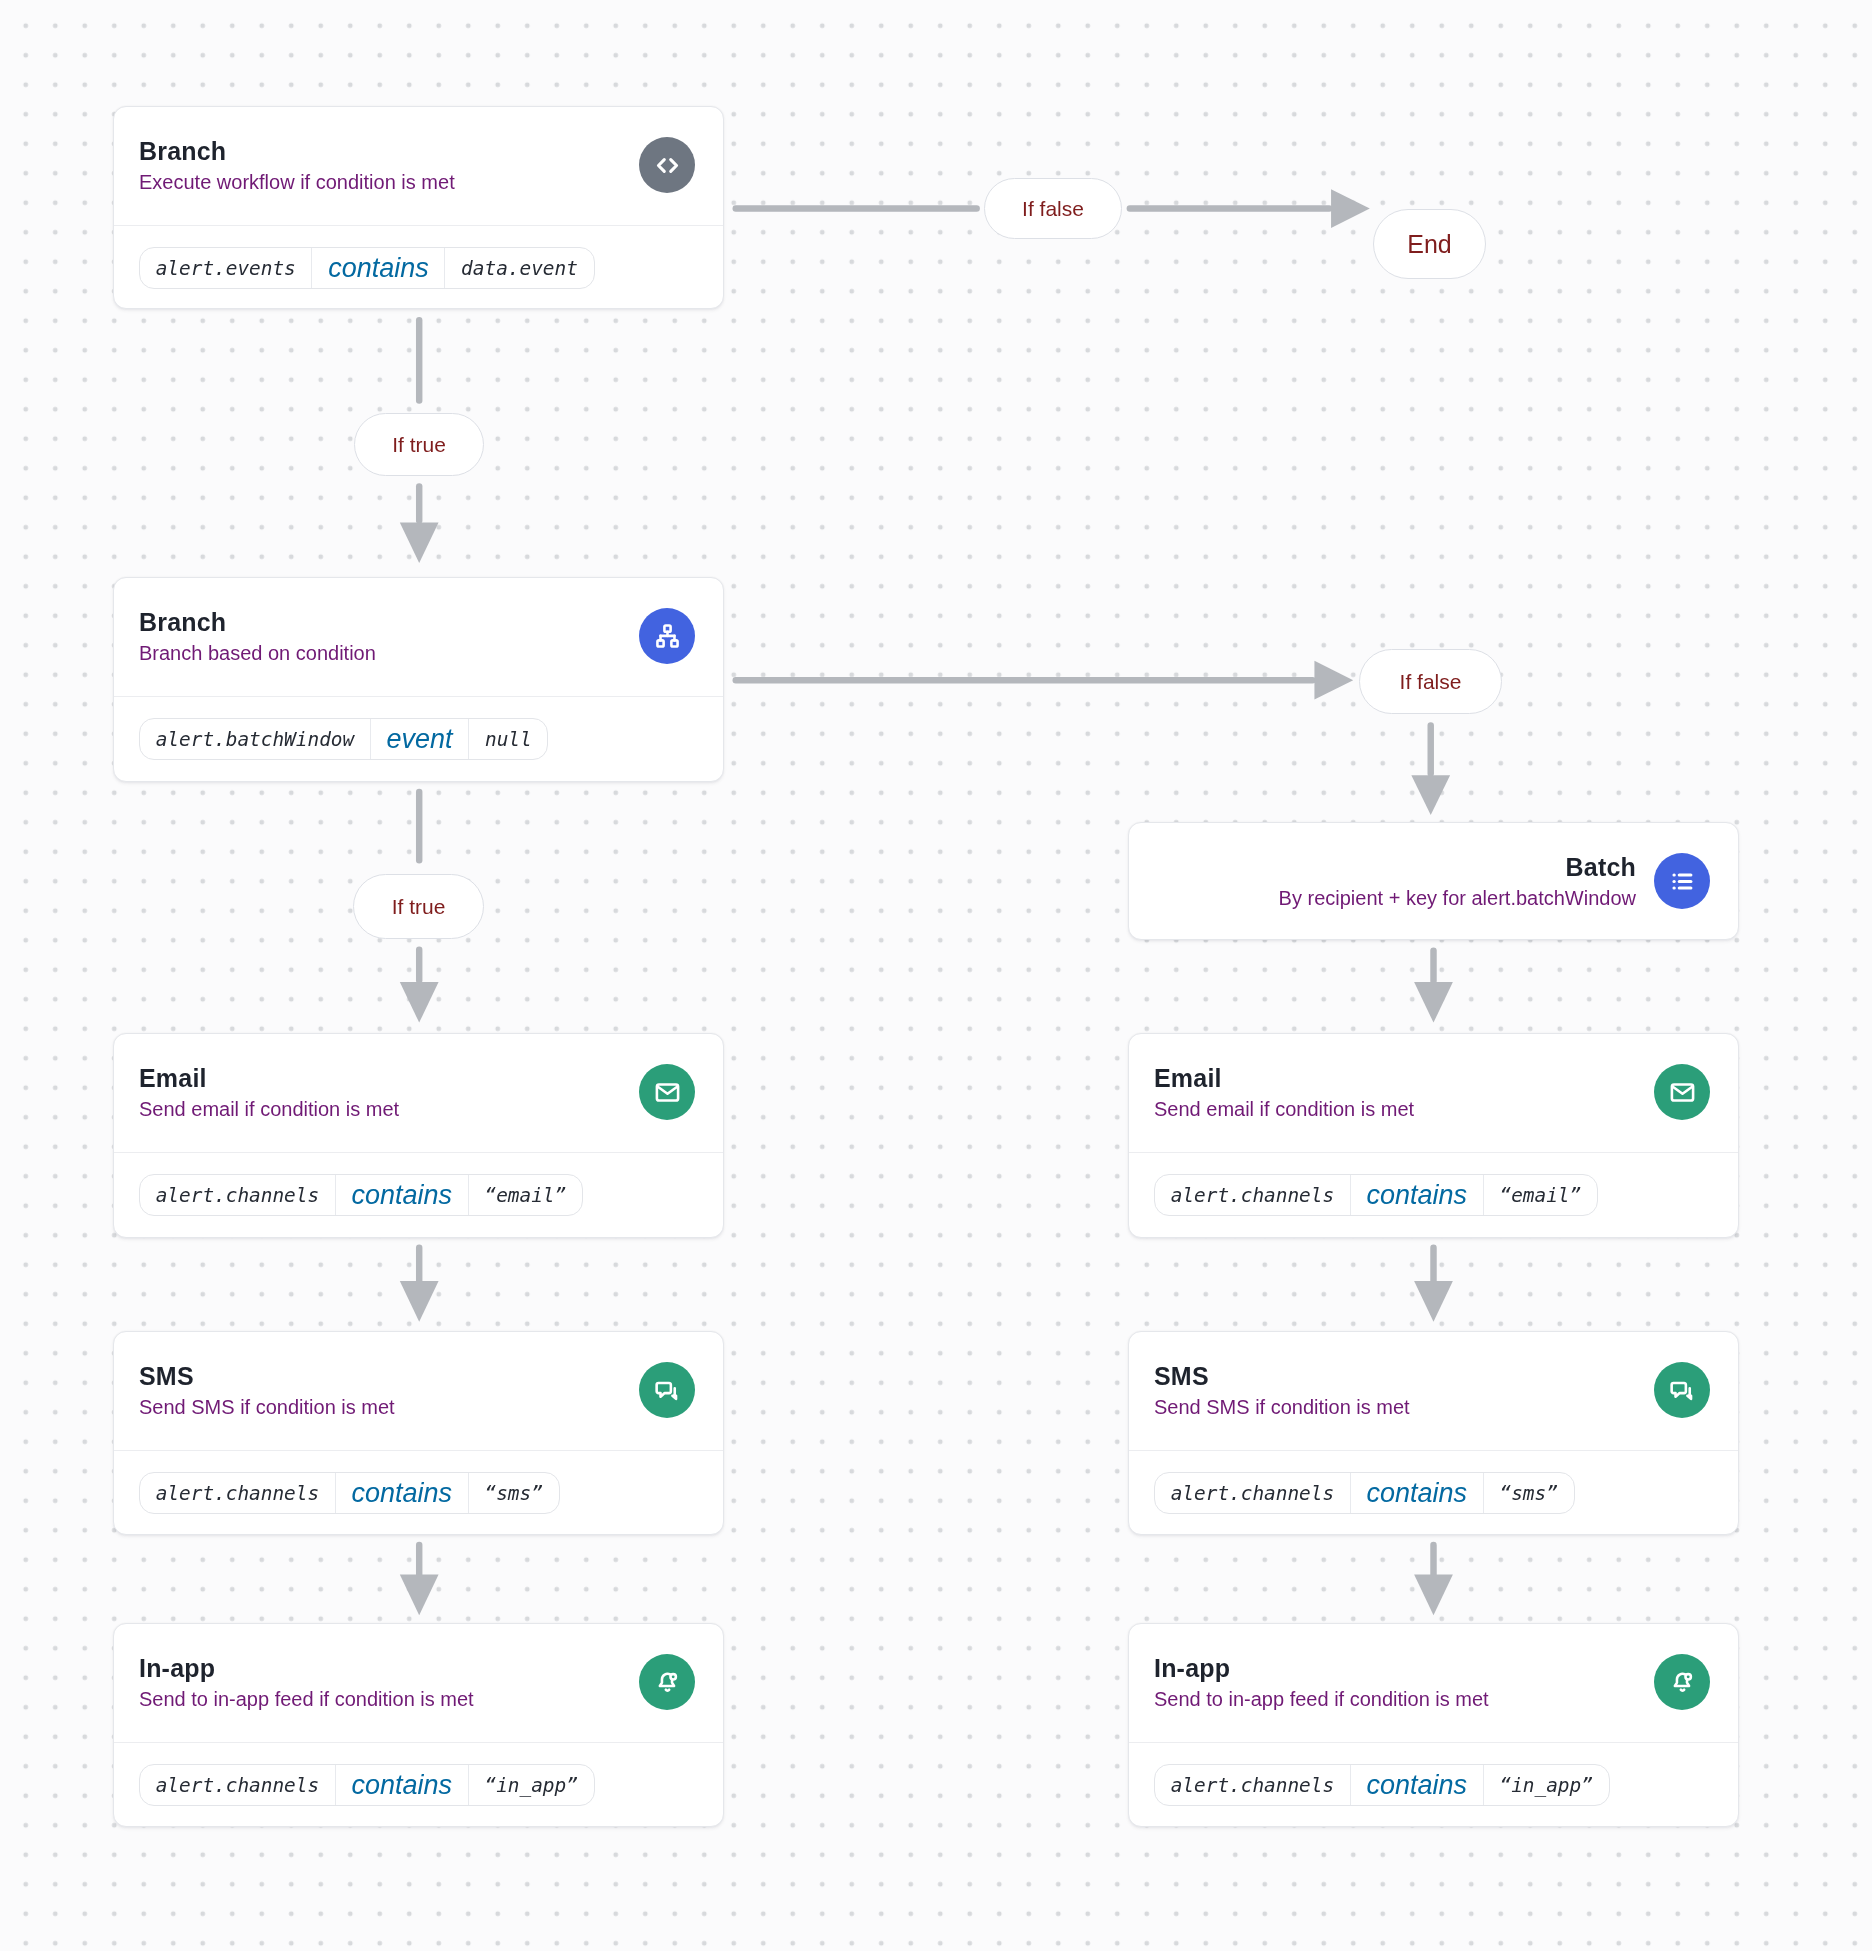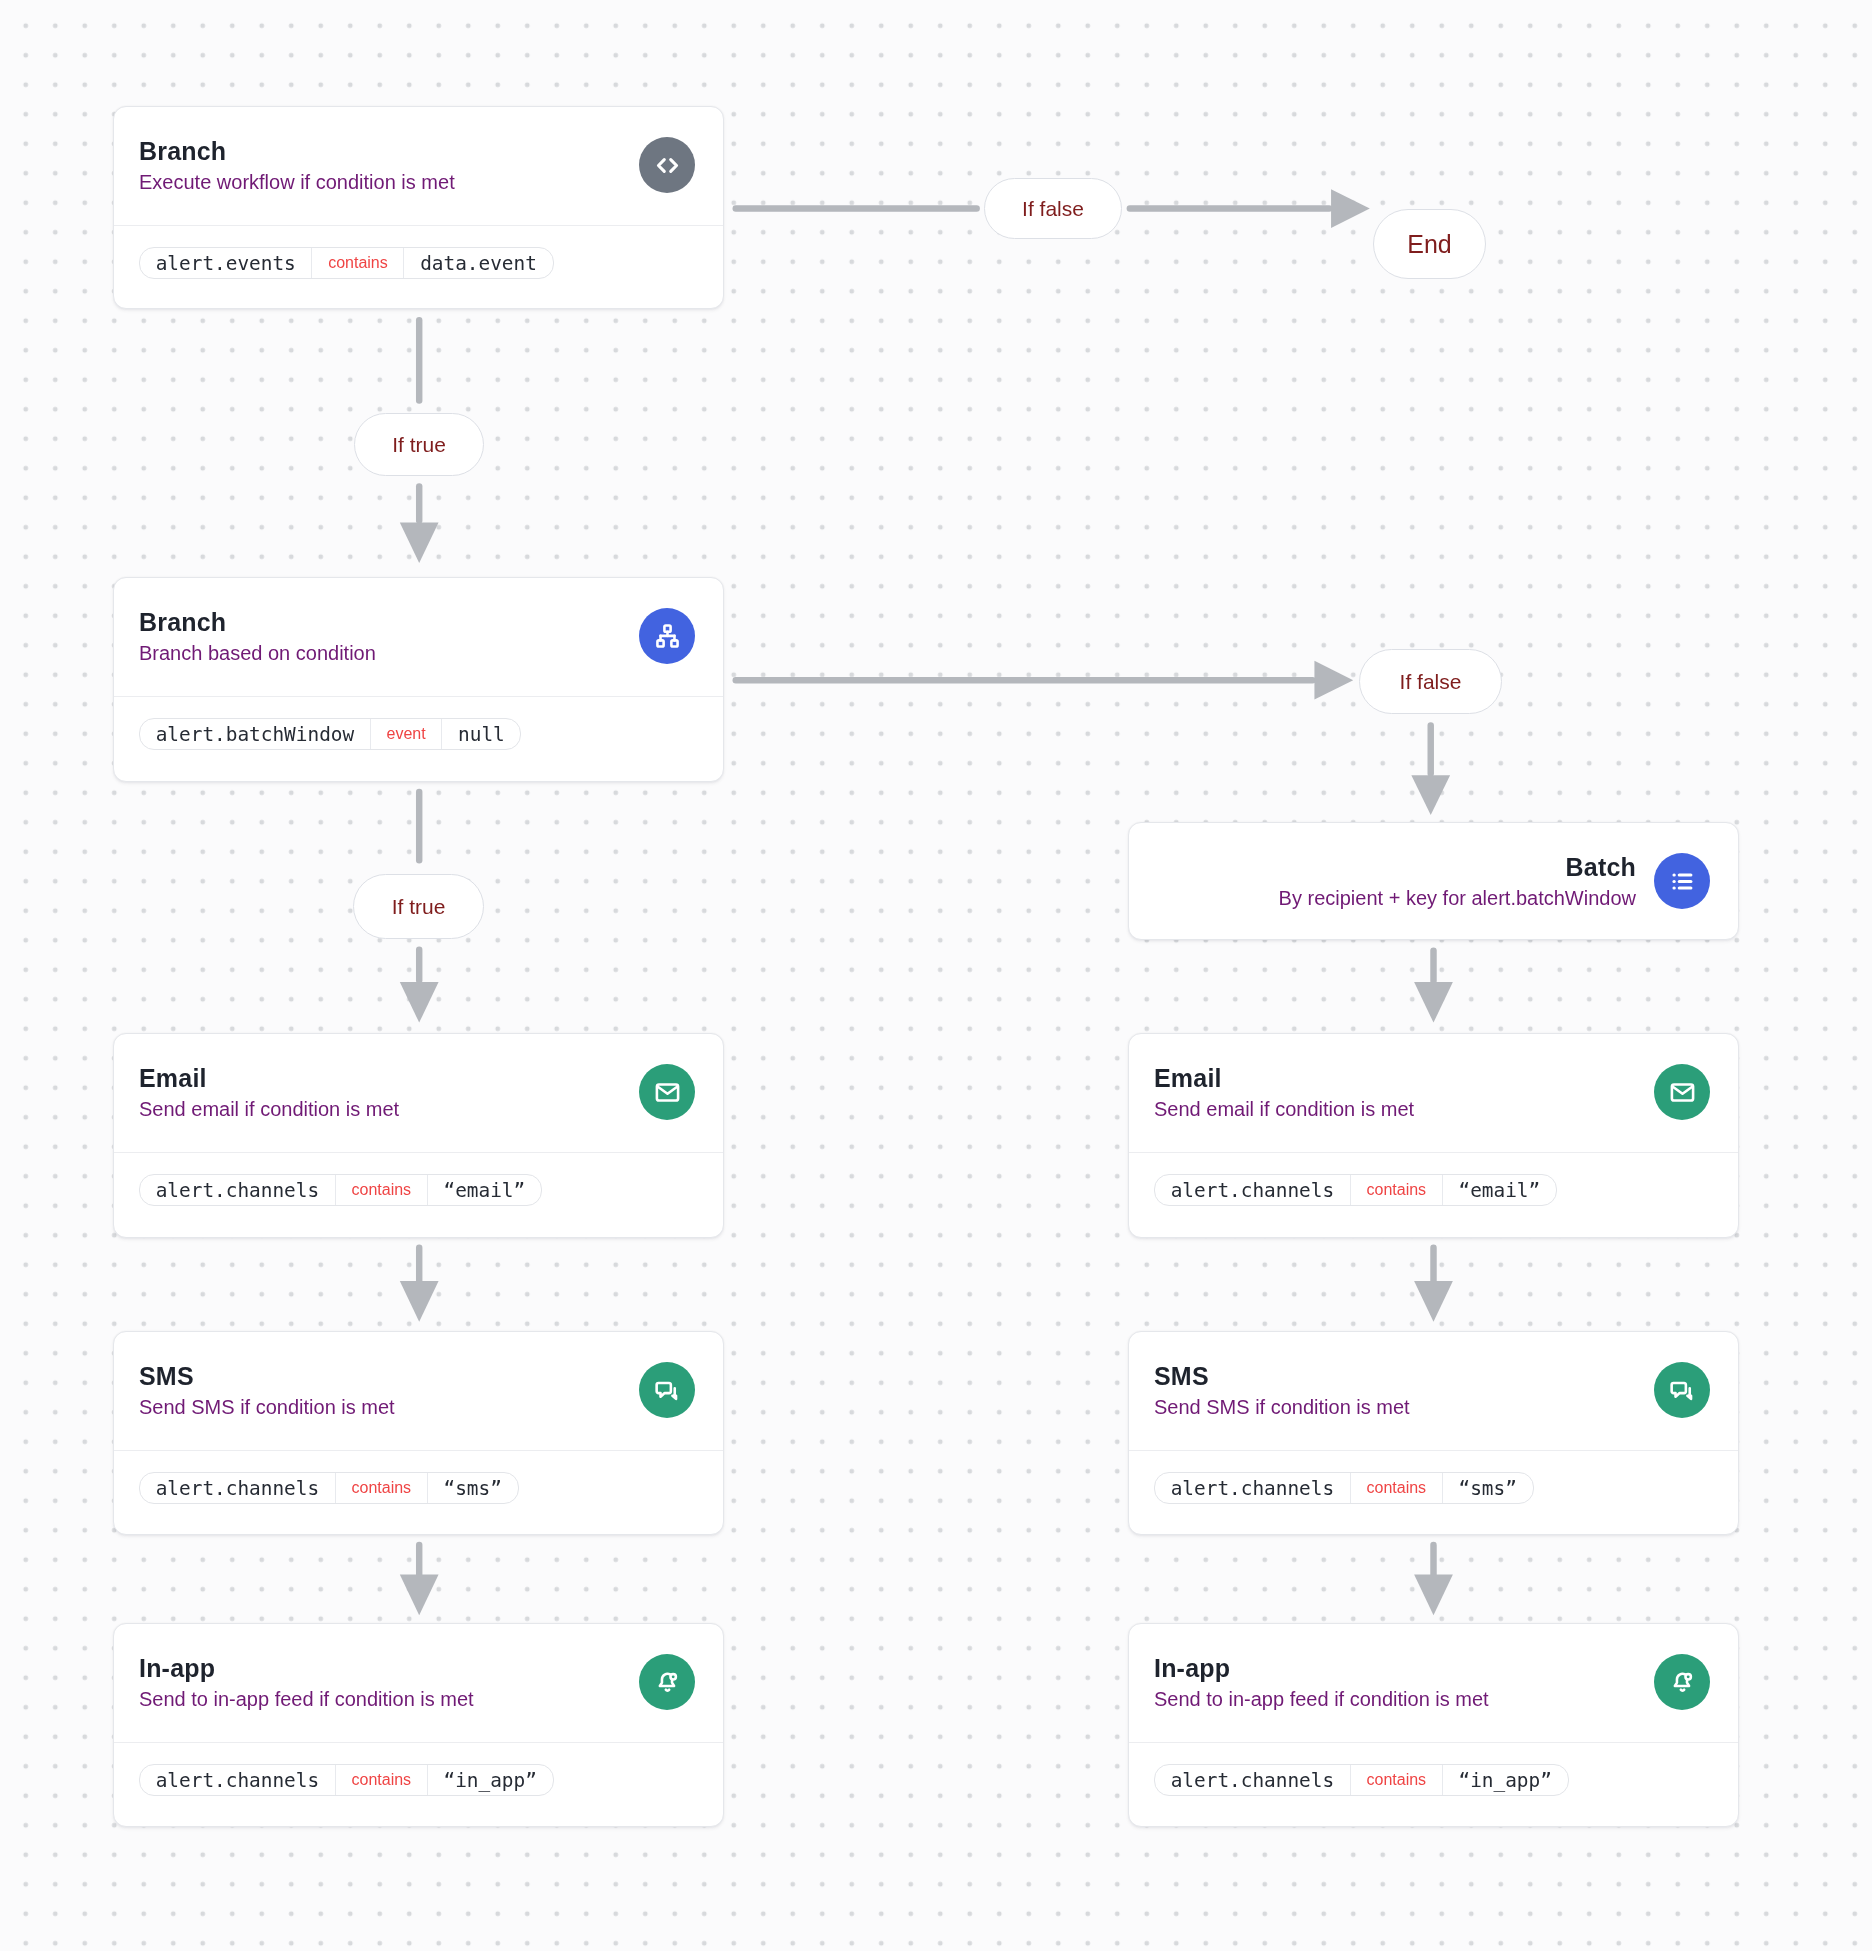"alert.events" .chip { font-style: none -> italic; height: 32px -> 42px }
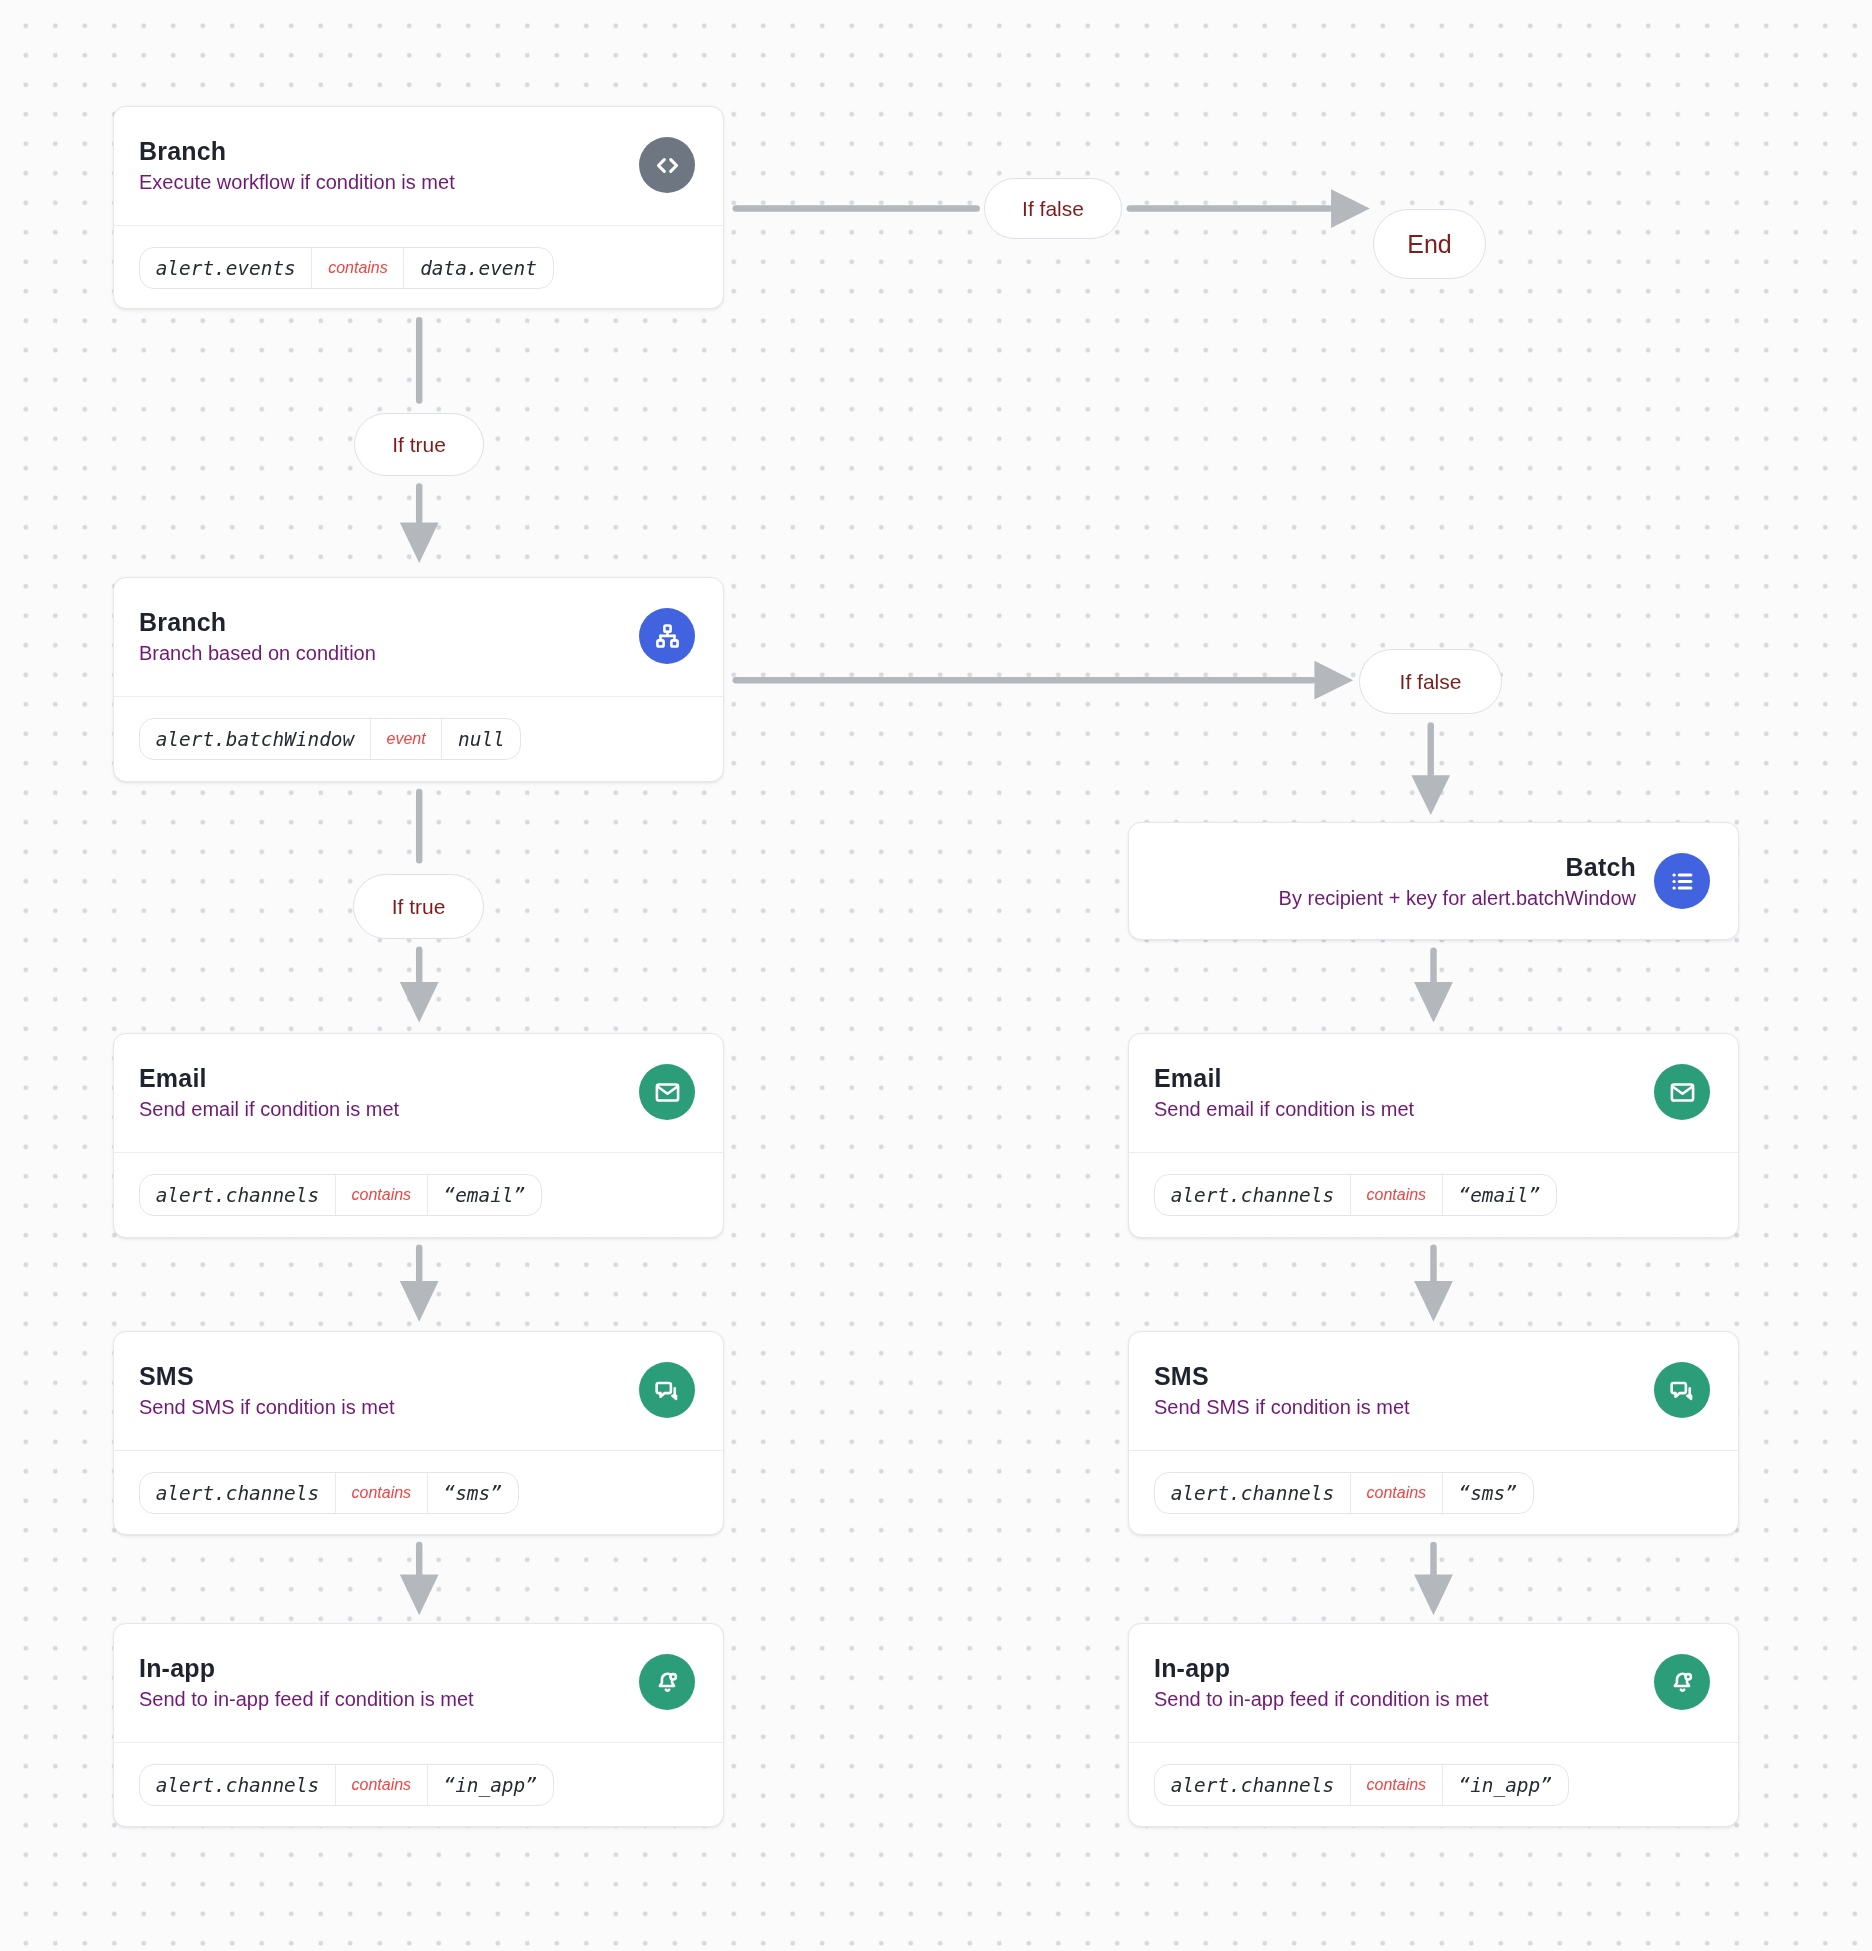"contains" .chip .op { color: #ef4444 -> #0369a1; font-size: 16px -> 27px }
